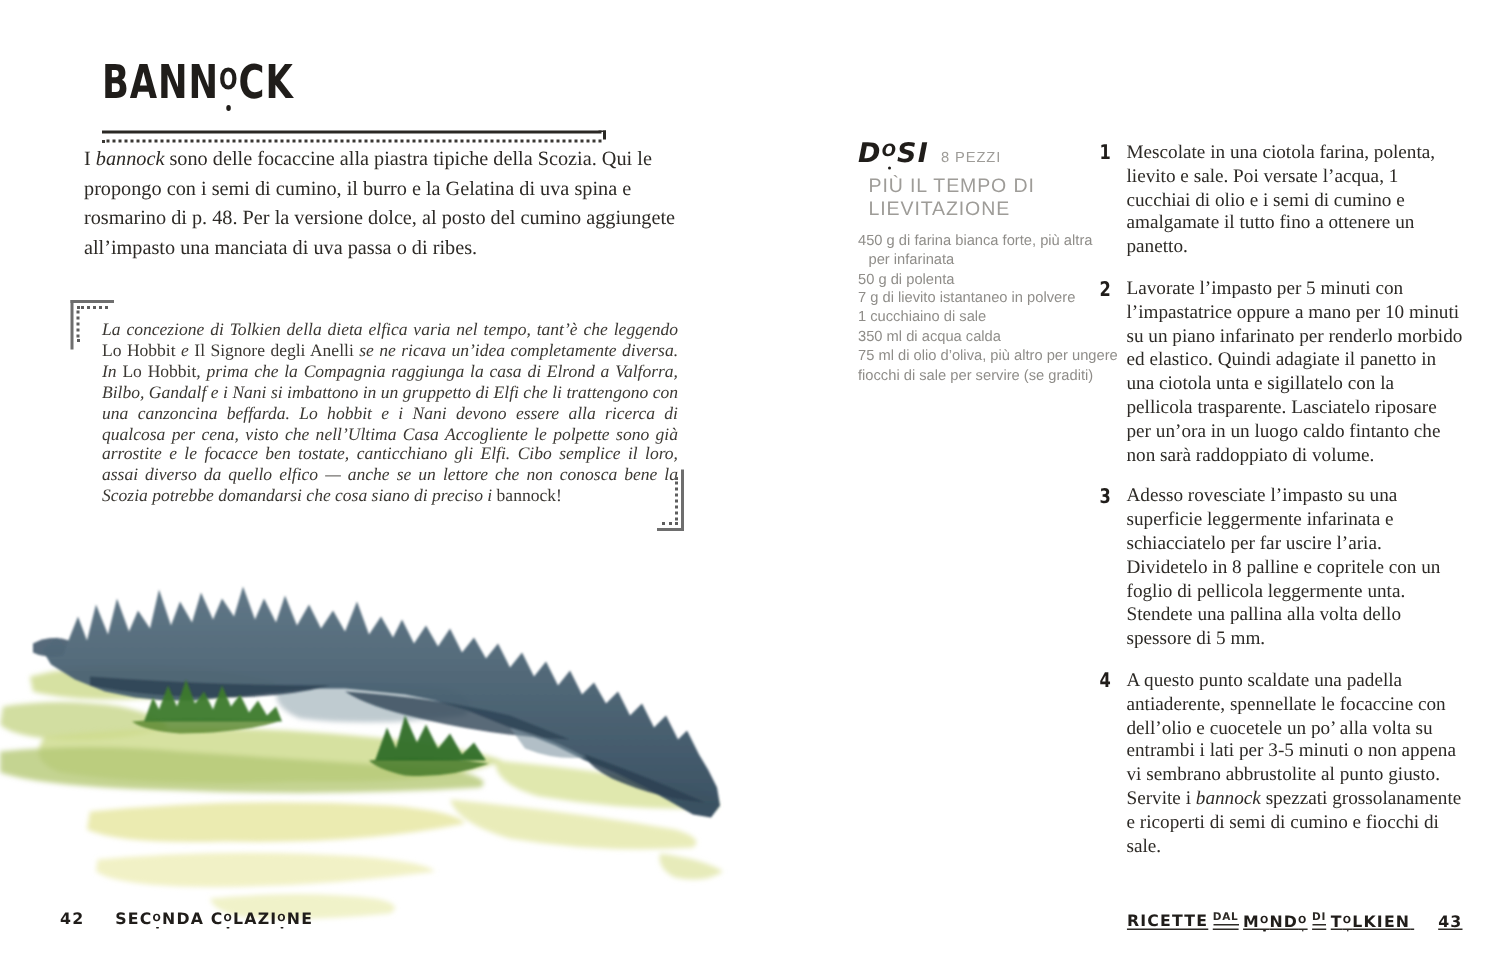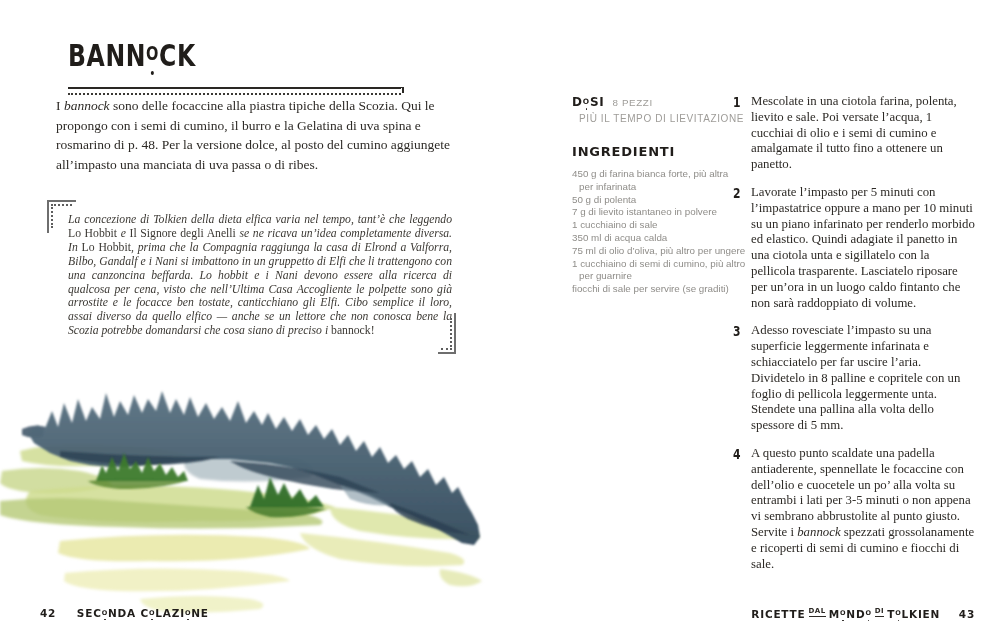"DOSI" .lab { font-size: 12px -> 18px; font-style: none -> italic }
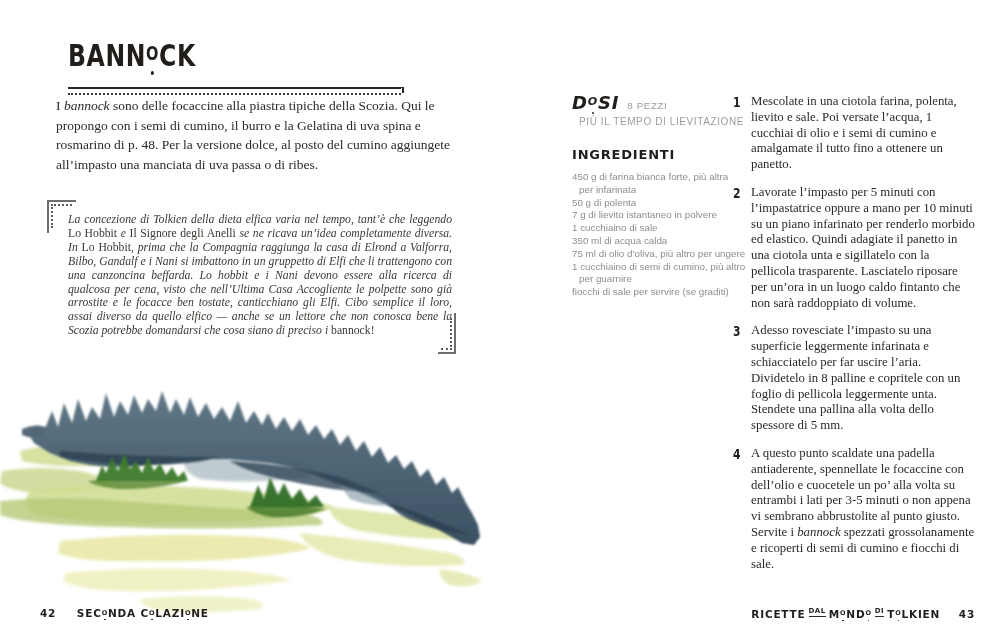"PIÙ IL TEMPO DI LIEVITAZIONE" .val2 { font-size: 10px -> 13px }
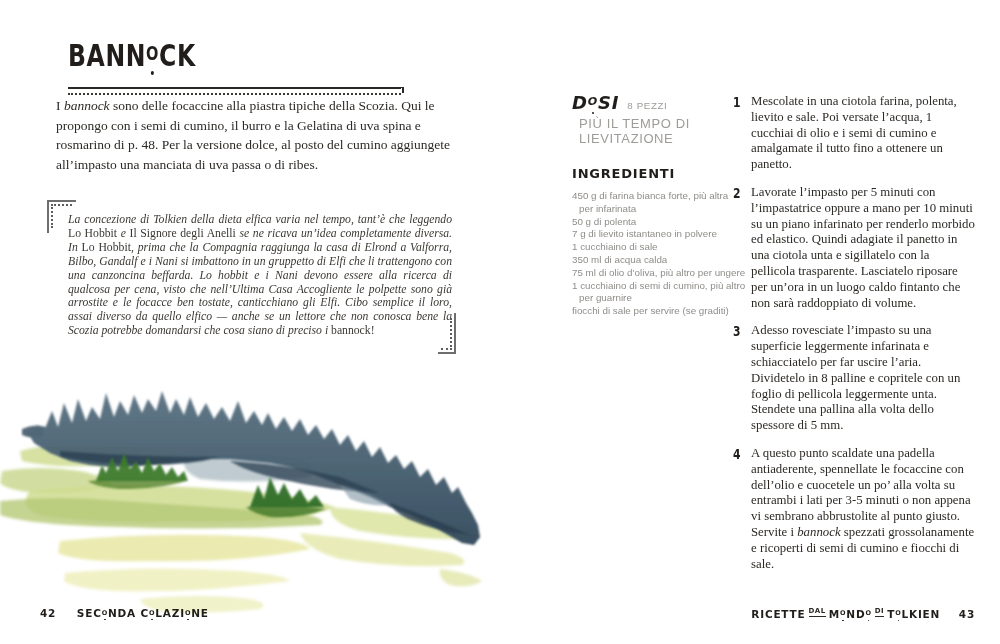"INGREDIENTI" div.deco { html: <div>INGREDIENTI</div> -> none }
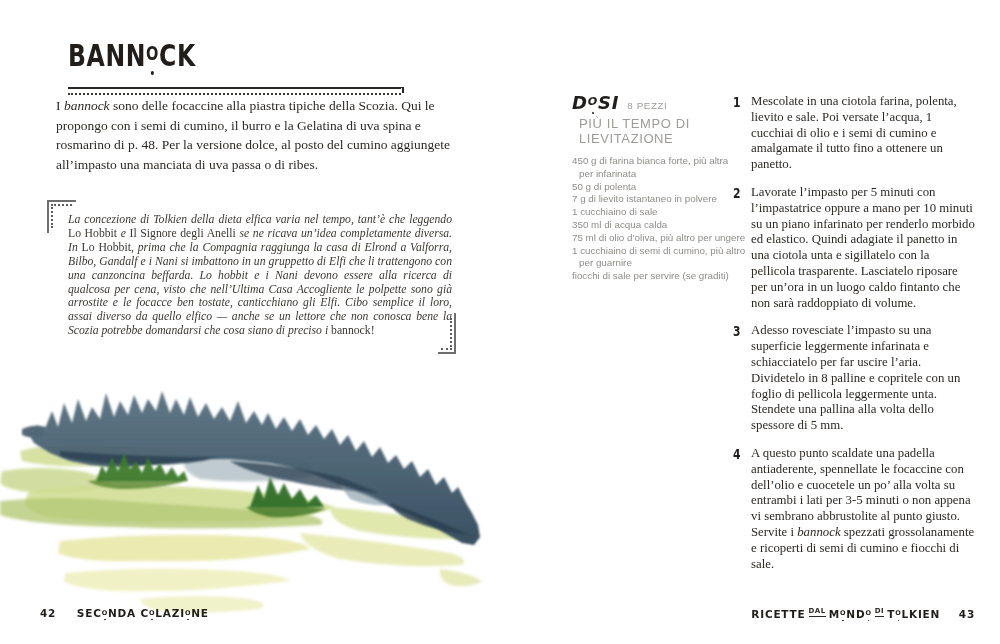"1 cucchiaino di semi di" div.ing { html: <div><span>1 cucchiaino di semi di cumino, più altro</span><div>per guarnire</div></div> -> none }
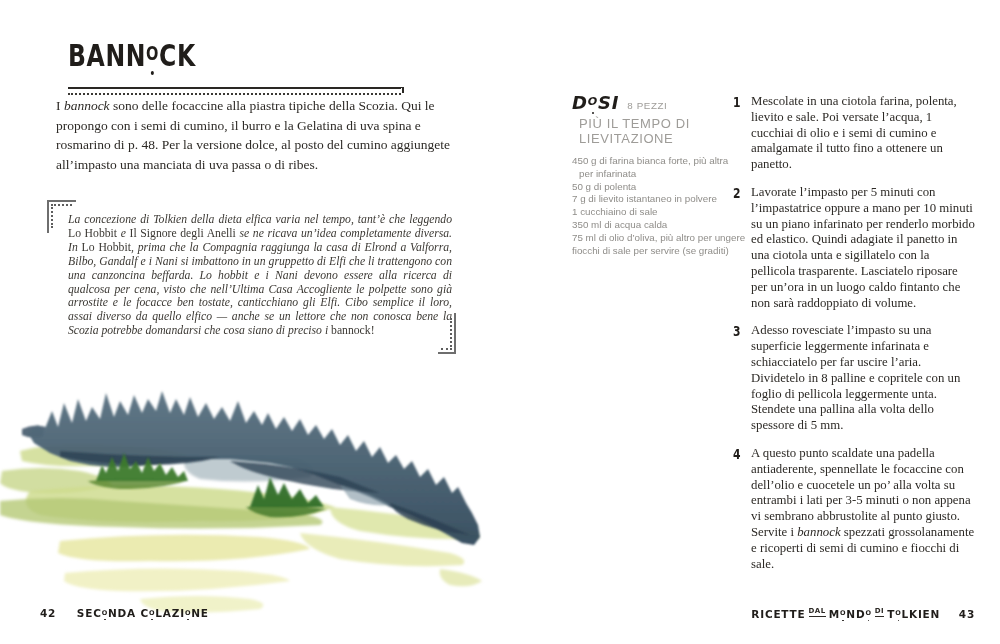"RICETTE DAL MONDO DI TOLKIEN" .footer-right { text-decoration: none -> underline }
